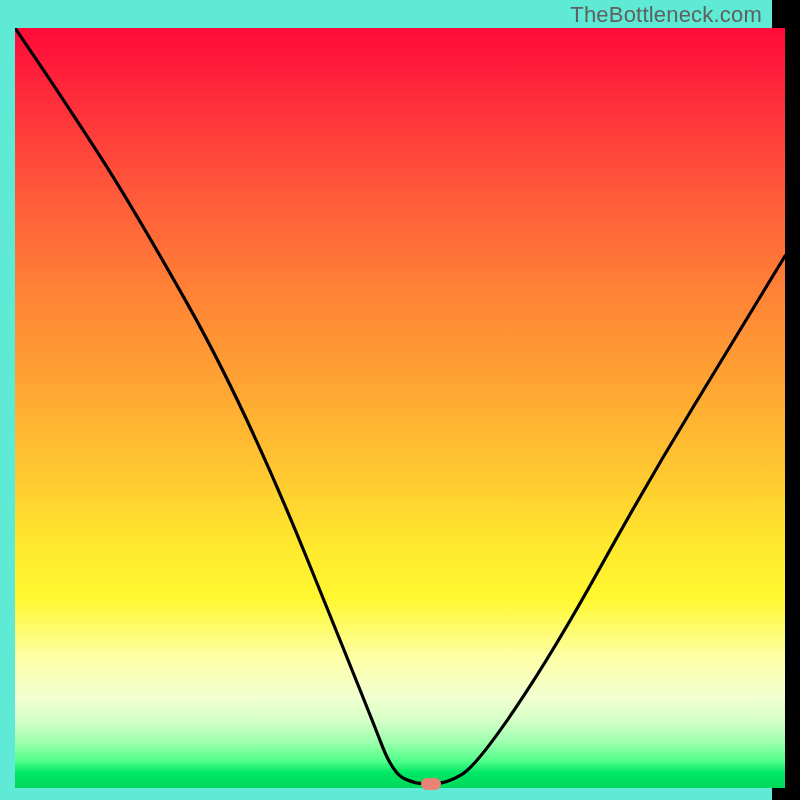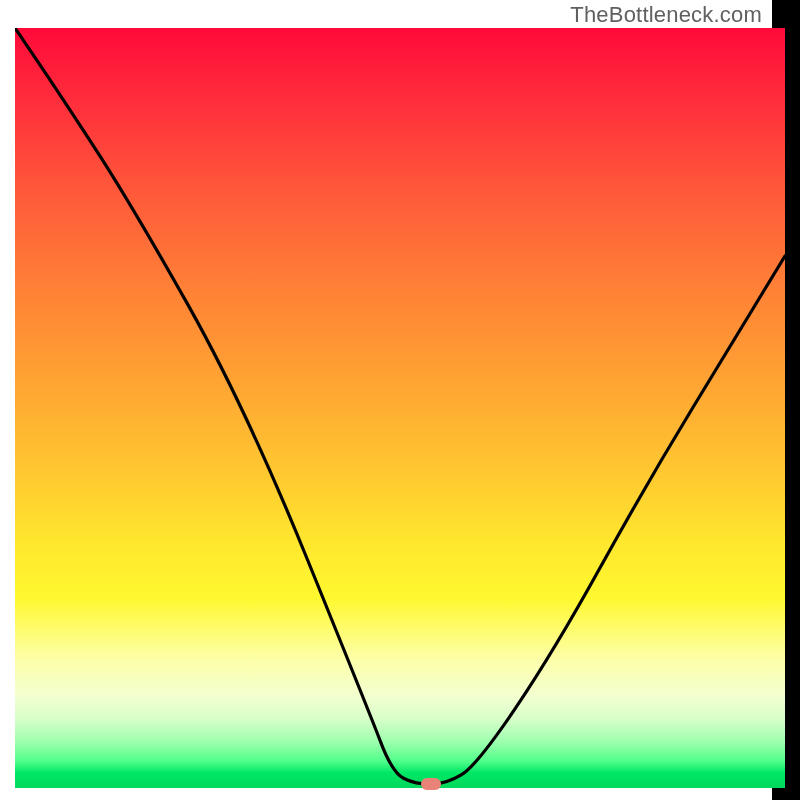"TheBottleneck.com" .stage { background: #ffffff -> #5eead4 }
